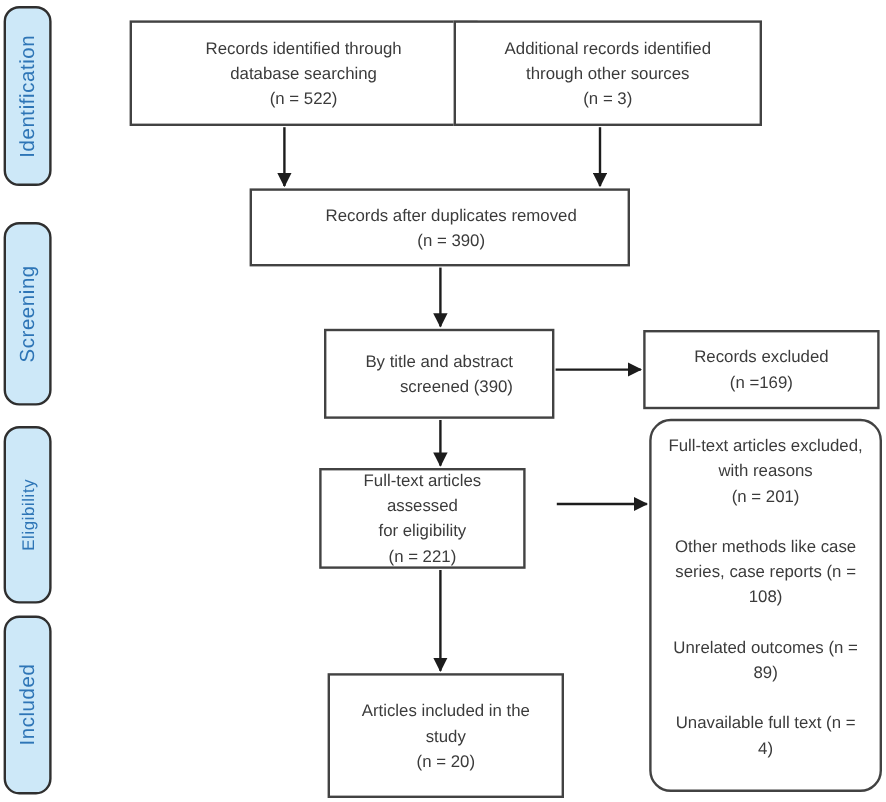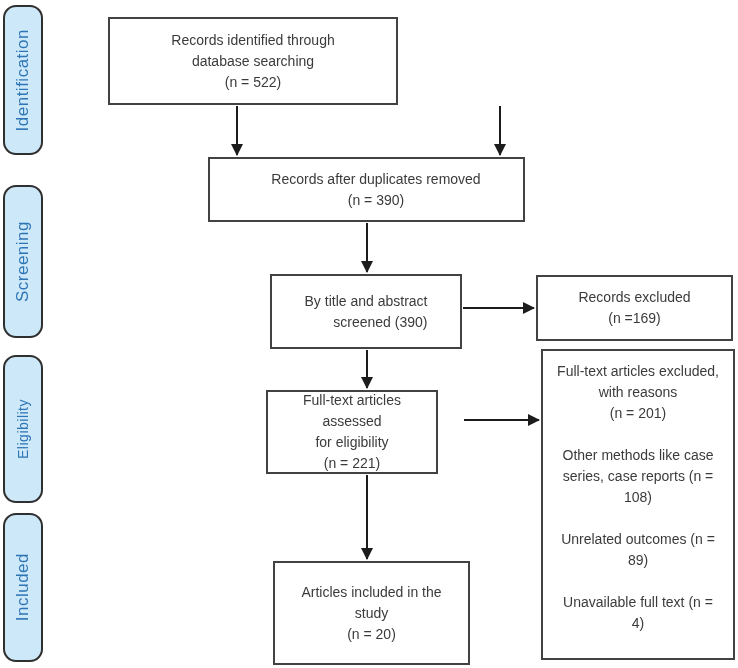"Additional records identified" div.flowbox { html: none -> <div>Additional records identified through other sources (n = 3)</div> }
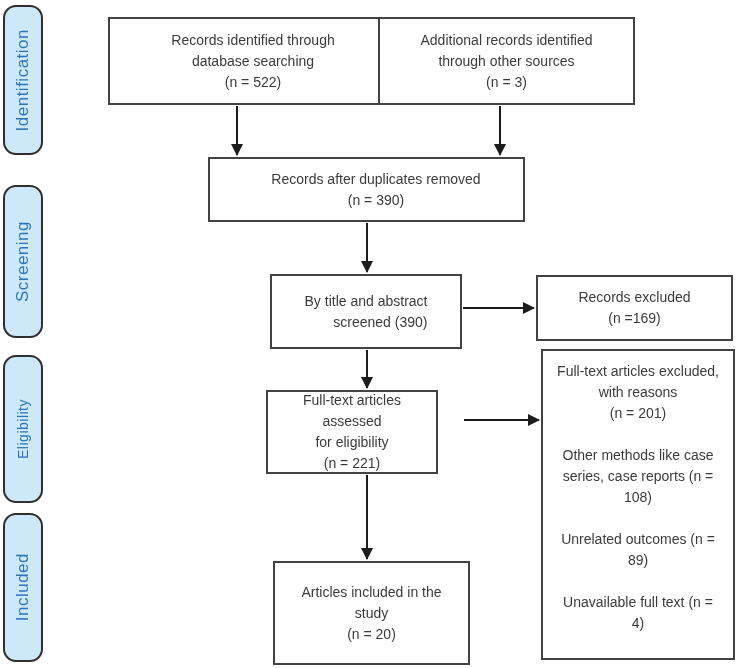"Full-text articles excluded," .flowbox.top-align { border-radius: none -> 18px }
